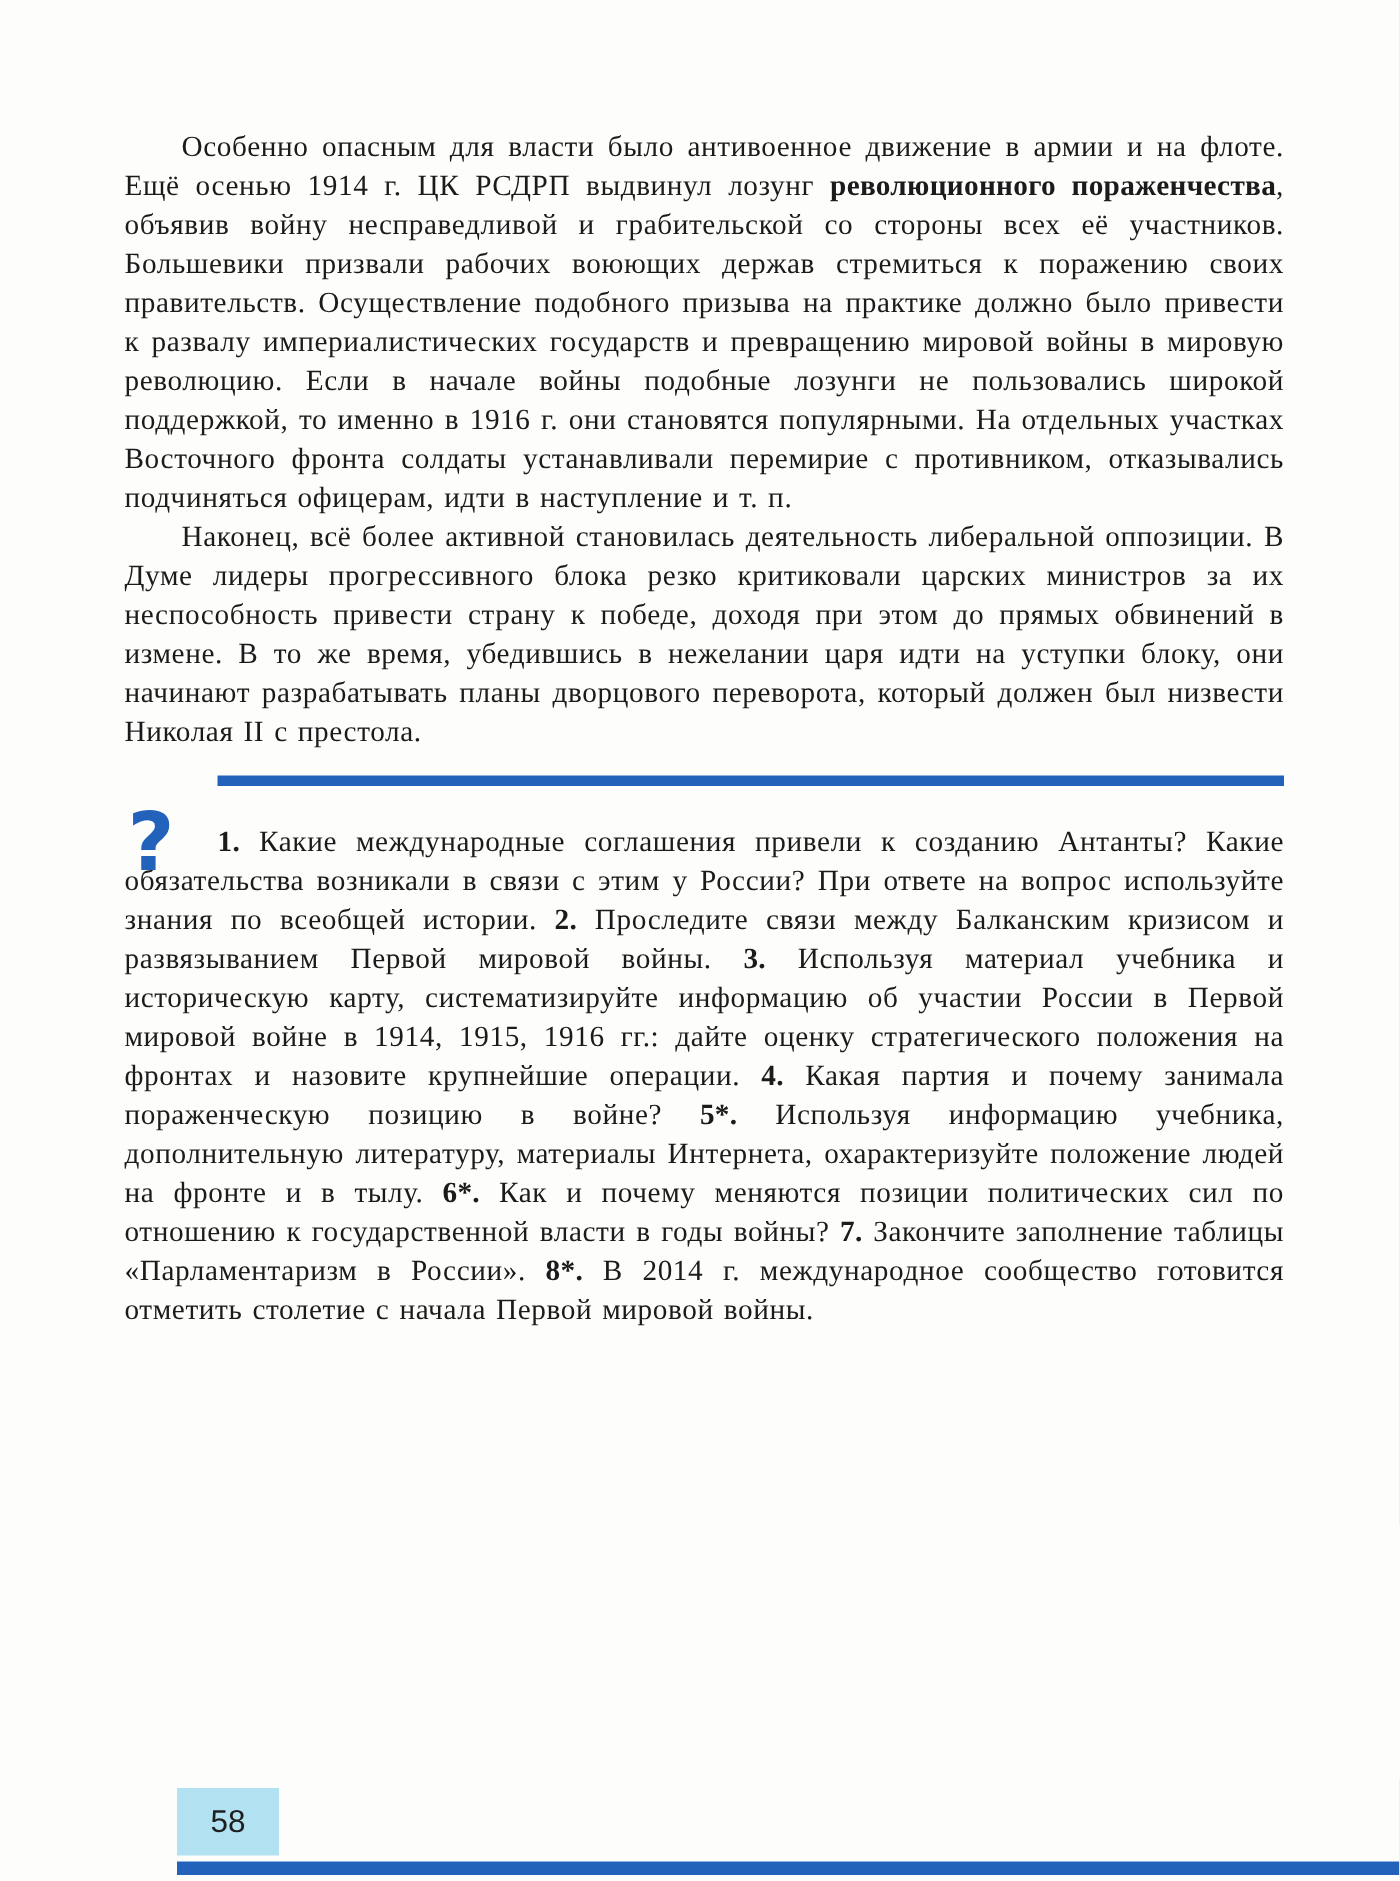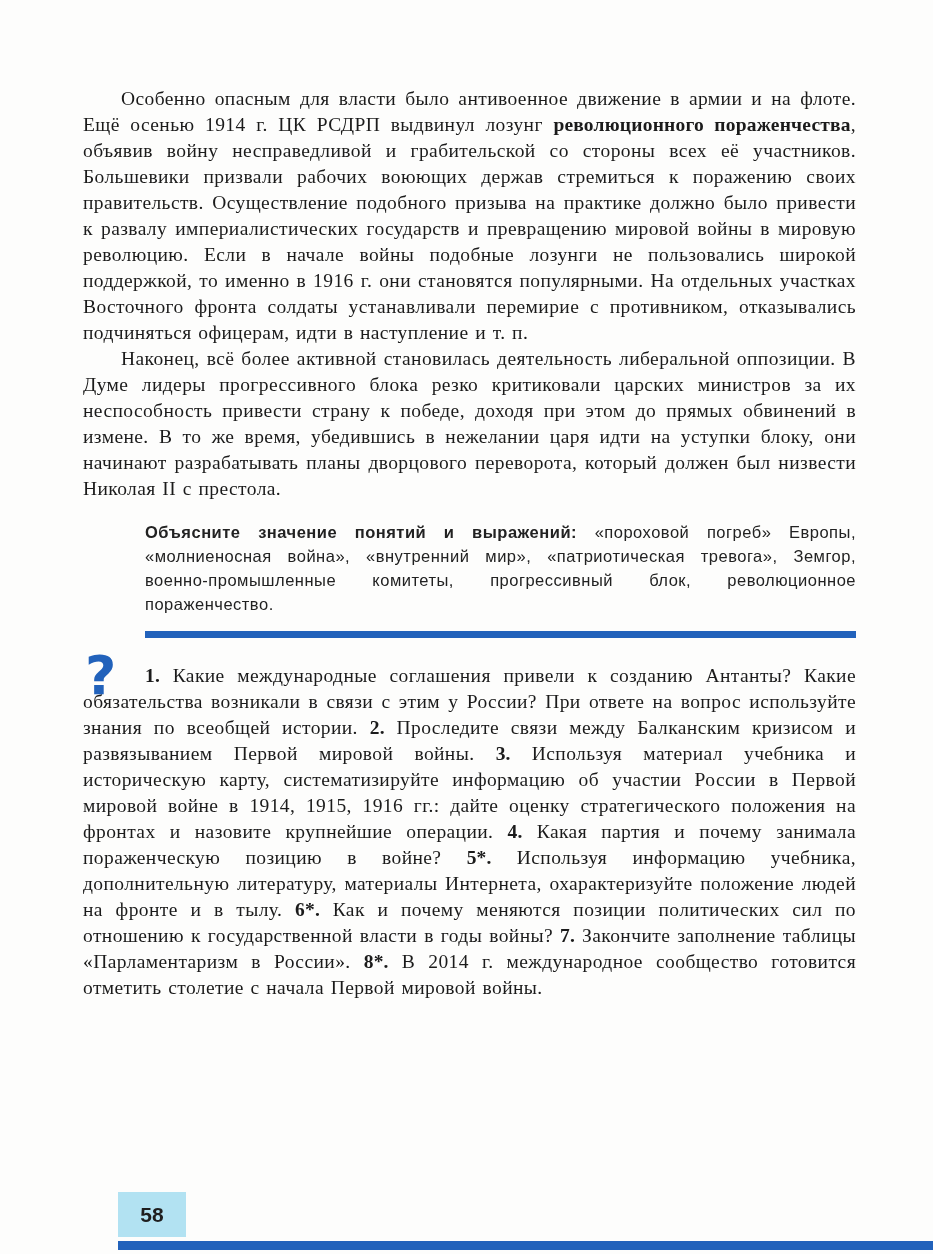"Объясните значение понятий и выражений:" div.task-block { html: <div> <p><b>Объясните значение понятий и выражений:</b><span> «пороховой погреб» Европы, «молниеносная война», «внутренний мир», «патриотическая тревога», Земгор, военно-промышленные комитеты, прогрессивный блок, революционное пораженчество.</span></p> </div> -> none }
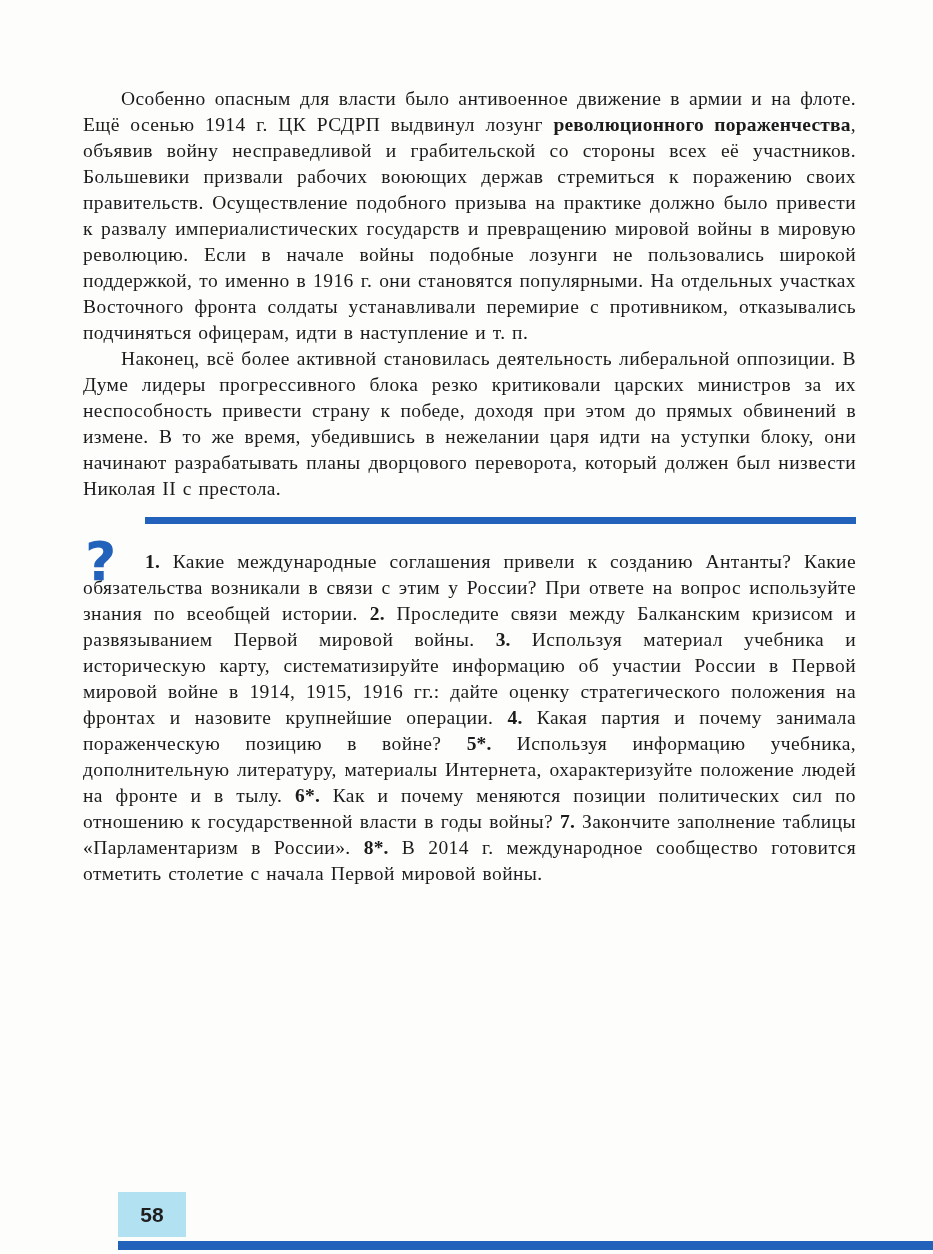"58" .page-number-tab { font-weight: 700 -> 400 }
